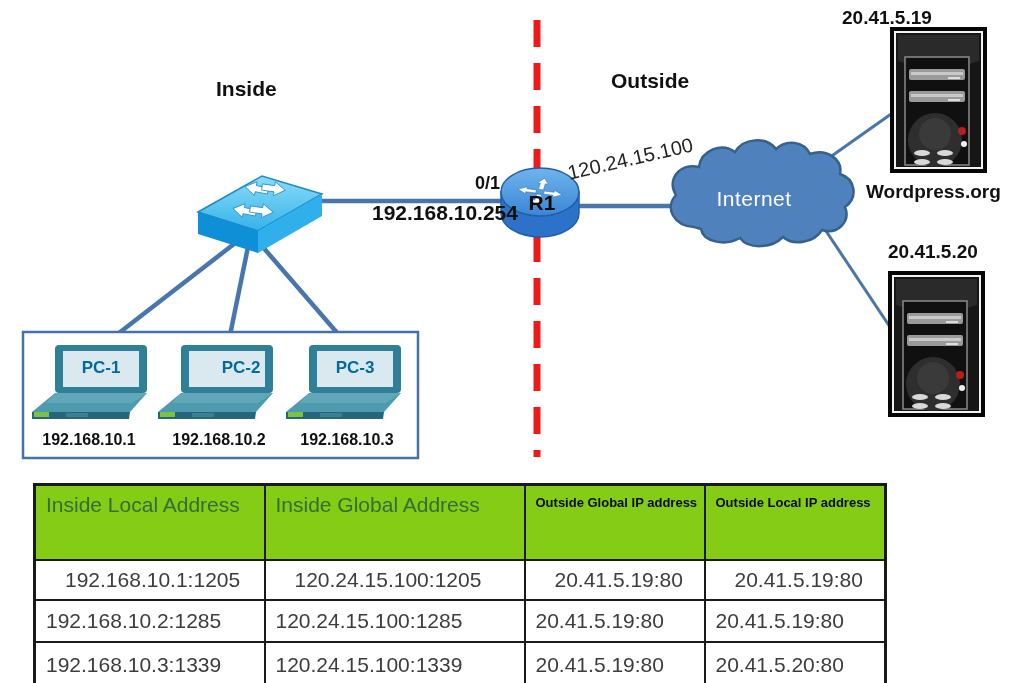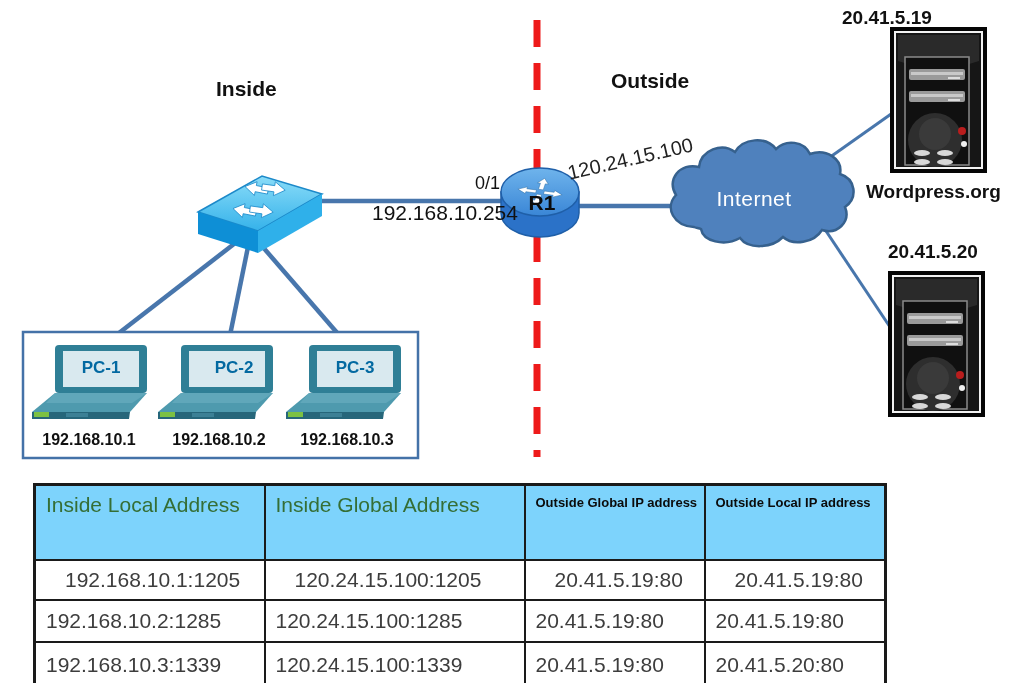"0/1" .b { font-weight: normal -> bold }
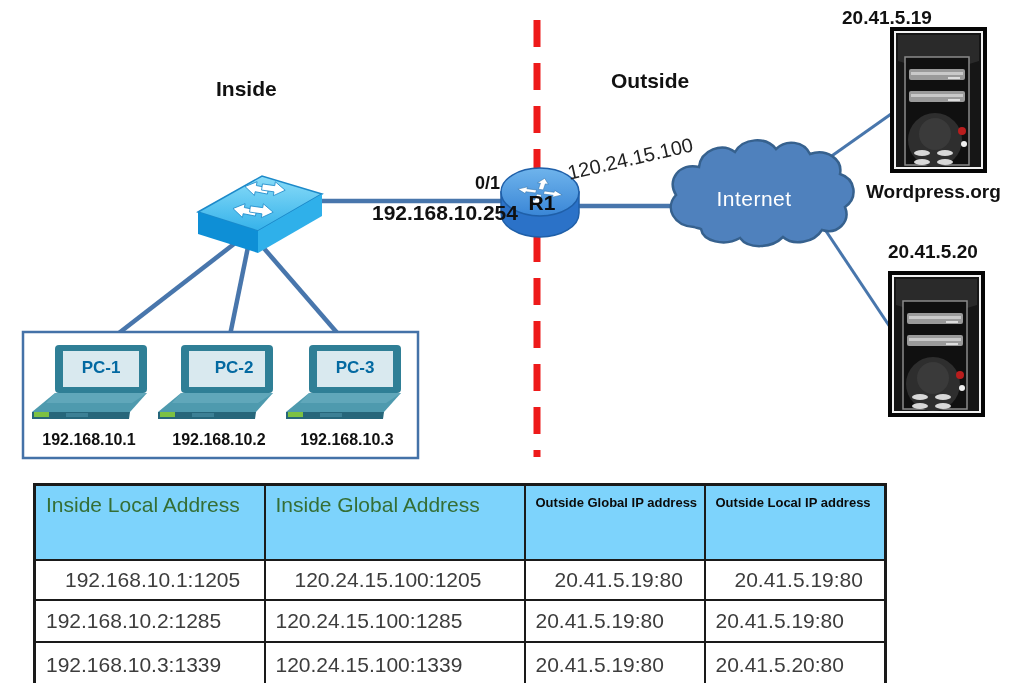"PC-2" div.lbl { left: 196px -> 203px }
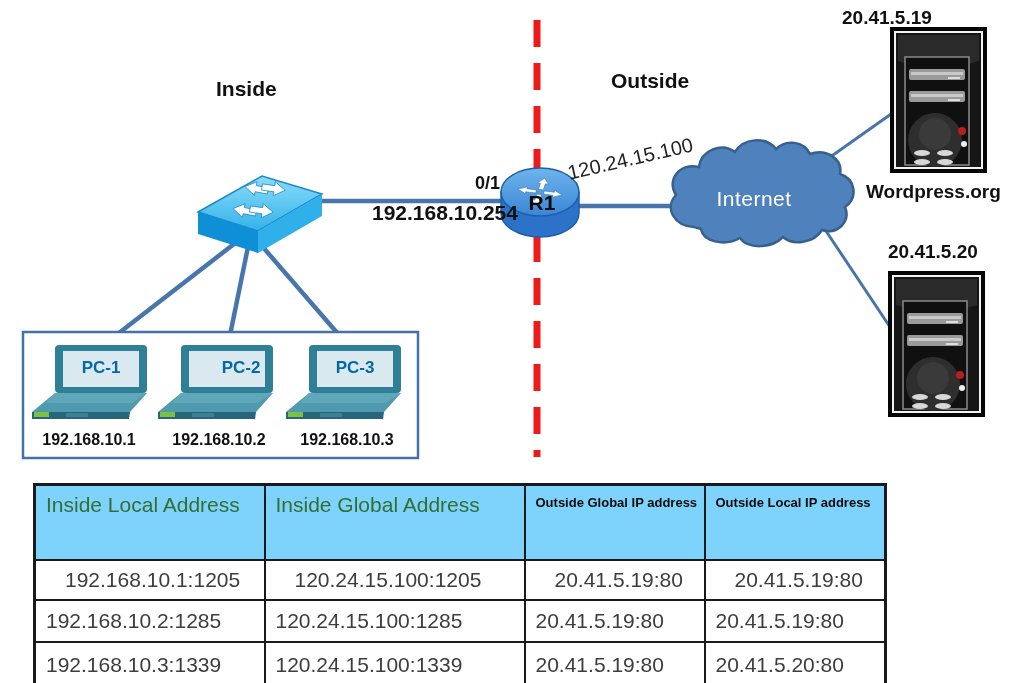"Inside Local Address" .nat-table th { background: #7dd3fc -> #84cc16 }
